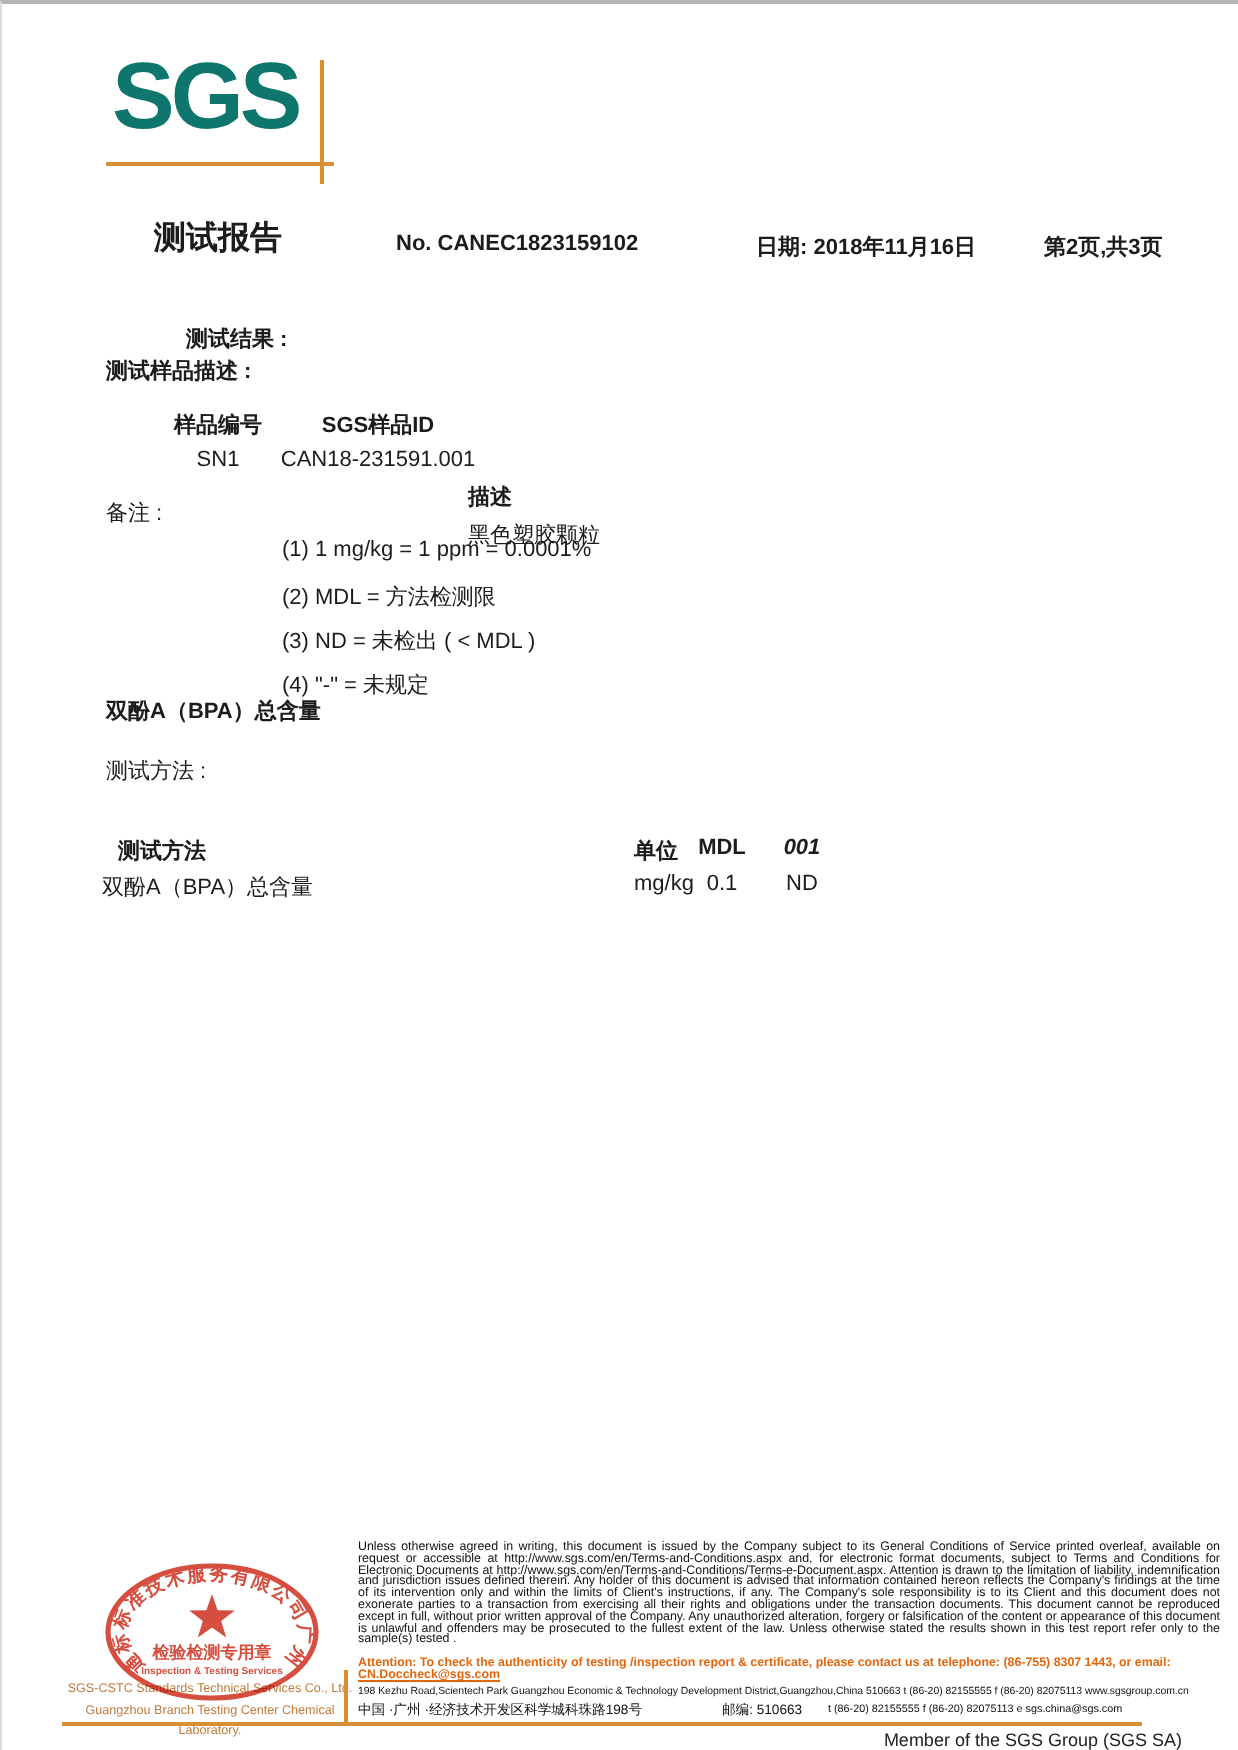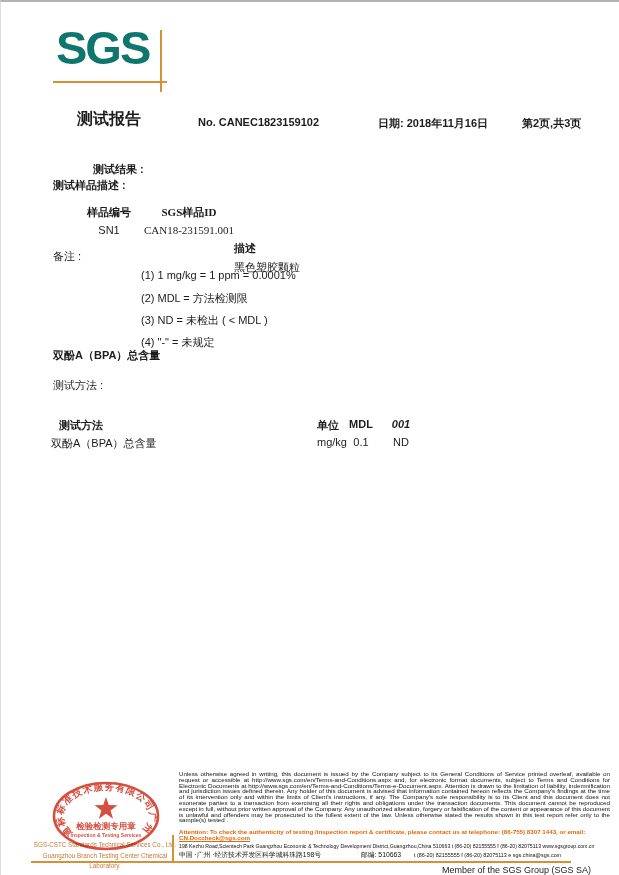"SGS样品ID" .sc2 { font-family: Liberation Serif, serif -> none }
